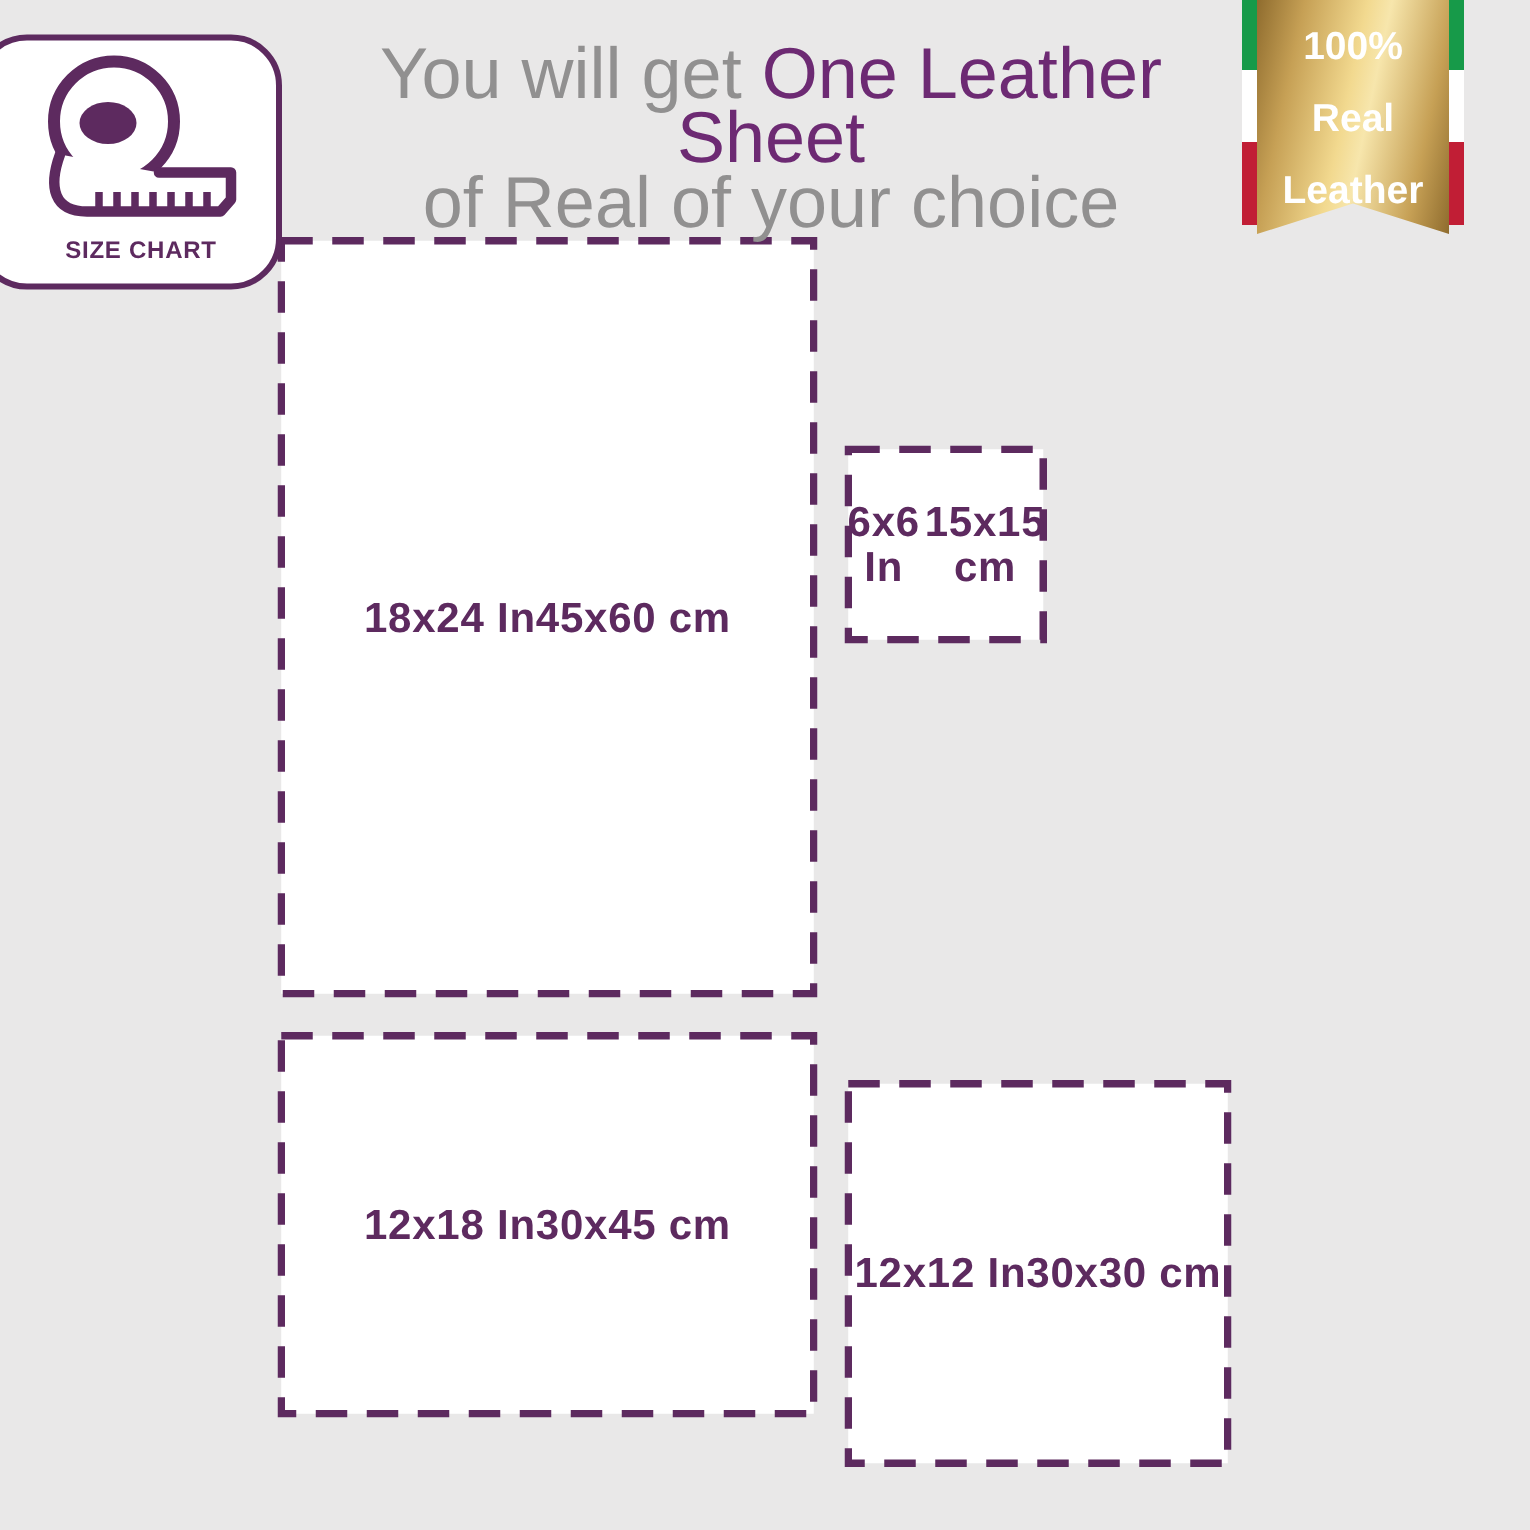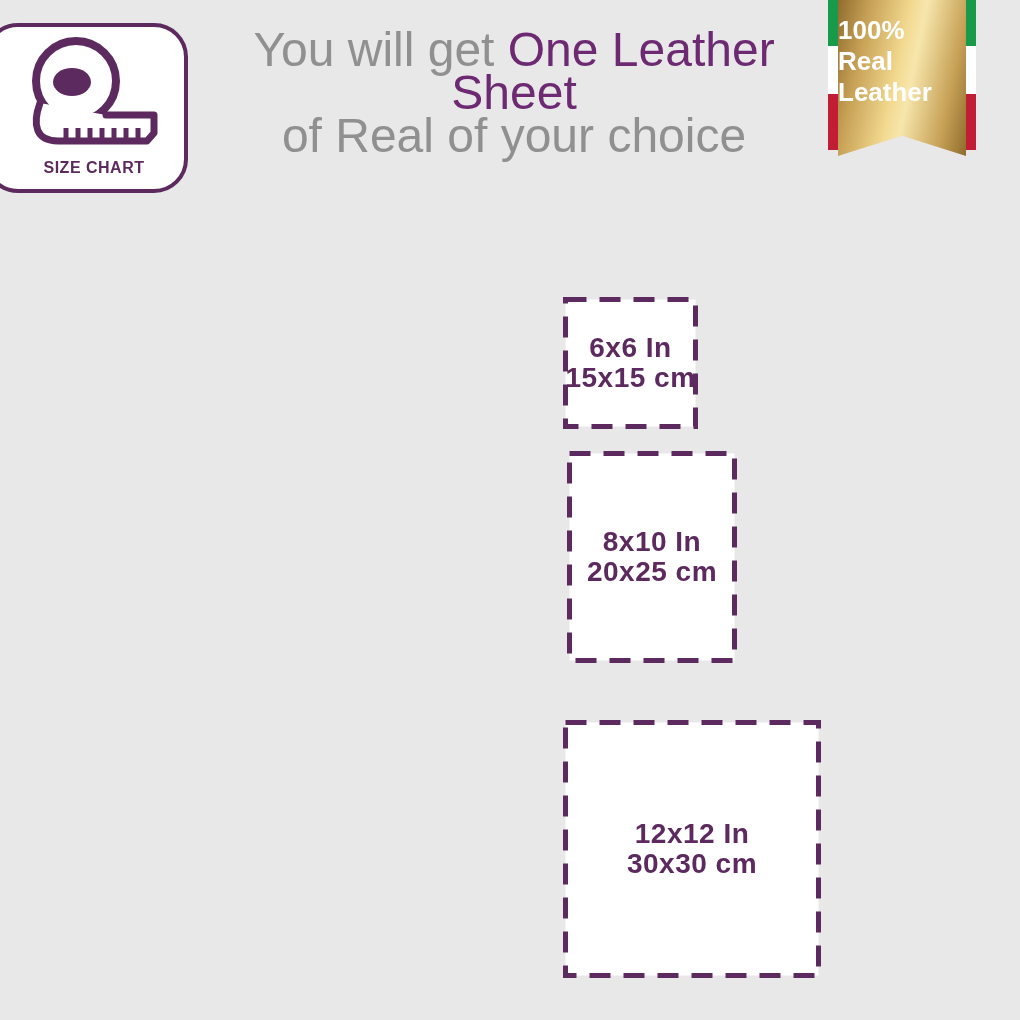"100%" .ribbon { align-items: flex-start -> center; gap: none -> 17px }
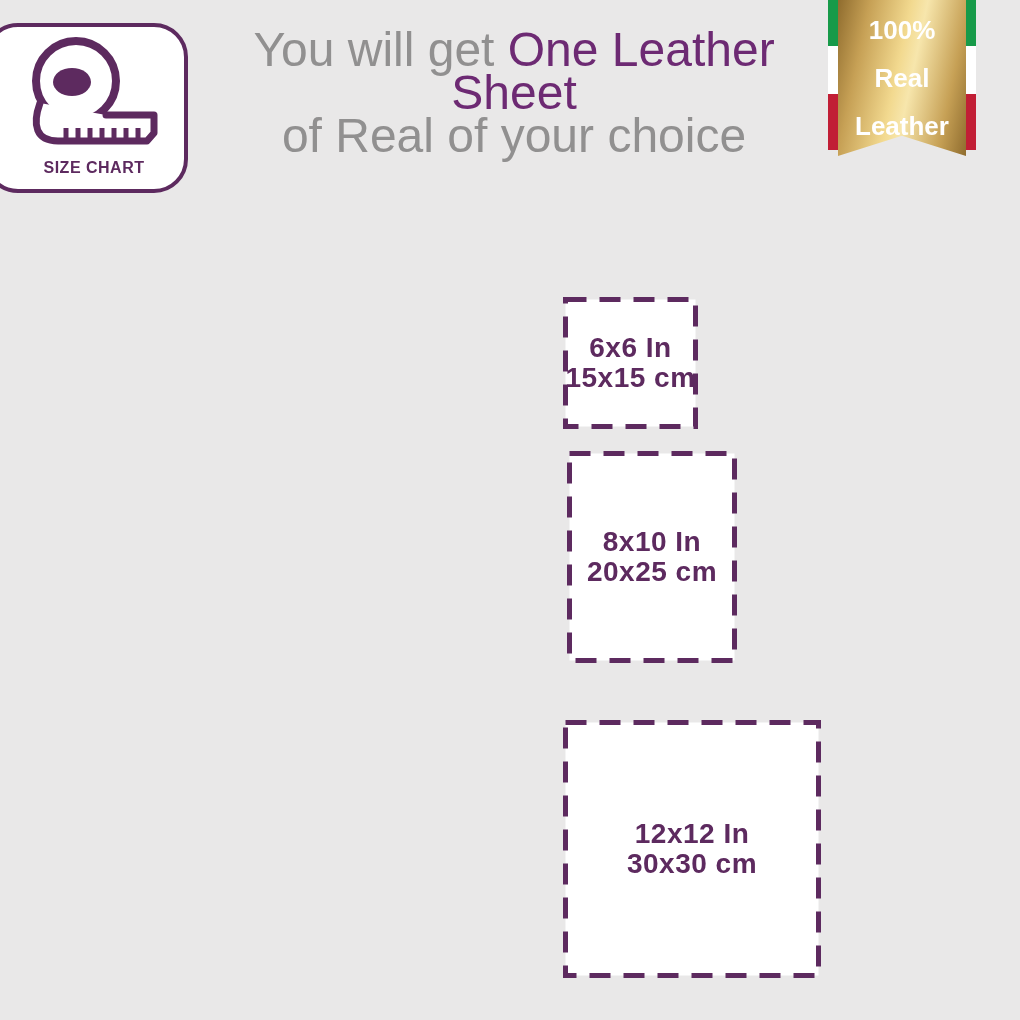"6x6 In" .size-label { flex-direction: column -> row }
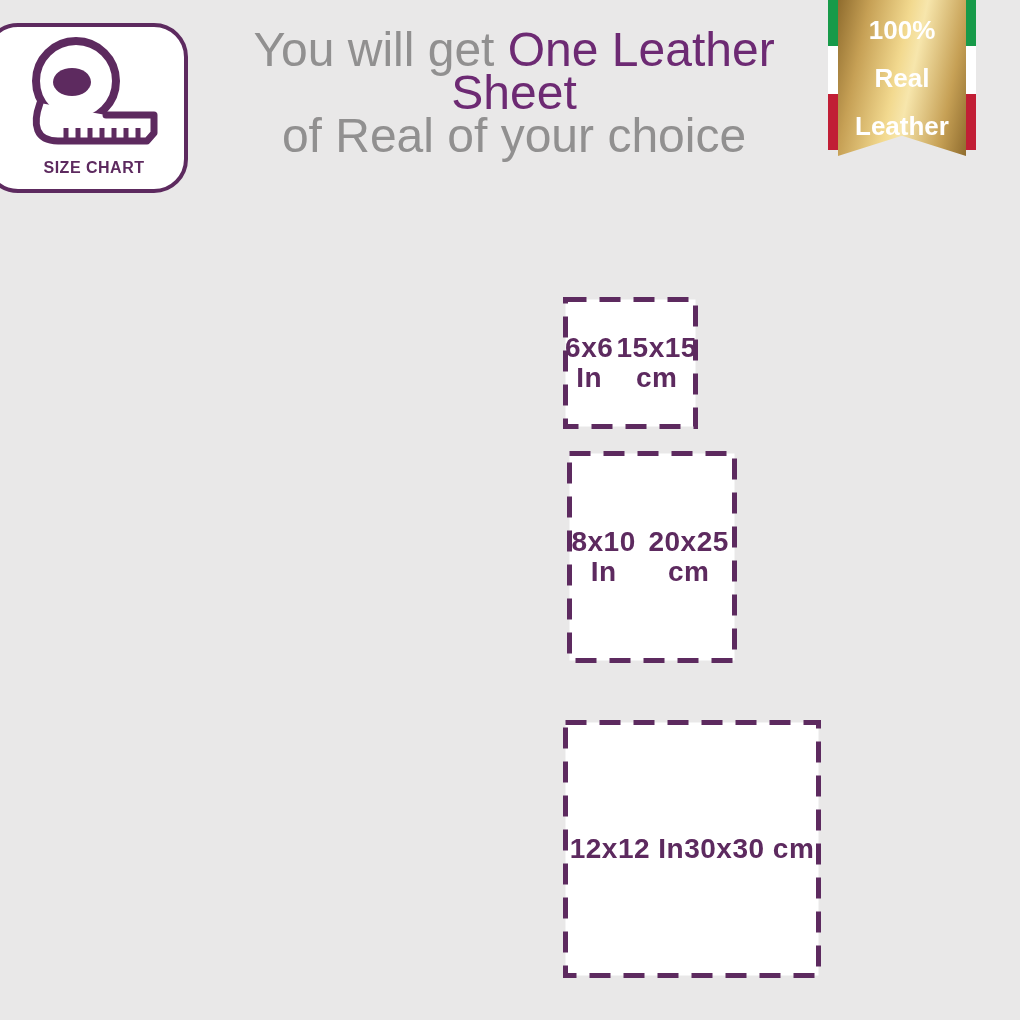"18x24 In" div.size-box { html: none -> <div> <svg> <rect></rect> </svg> <div> <div>18x24 In</div> <div>45x60 cm</div> </div> </div> }
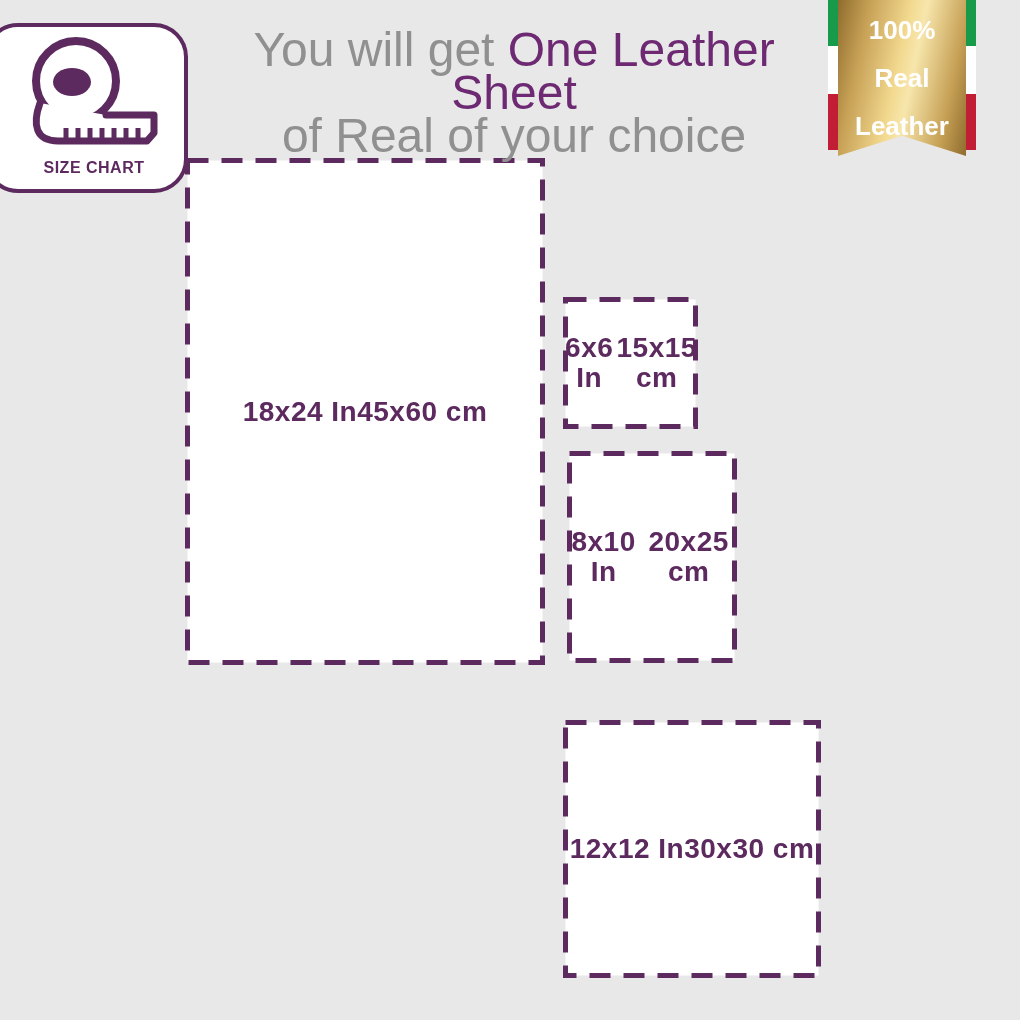"8x10 In" div.size-box { html: <div> <svg> <rect></rect> </svg> <div> <div>8x10 In</div> <div>20x25 cm</div> </div> </div> -> none }
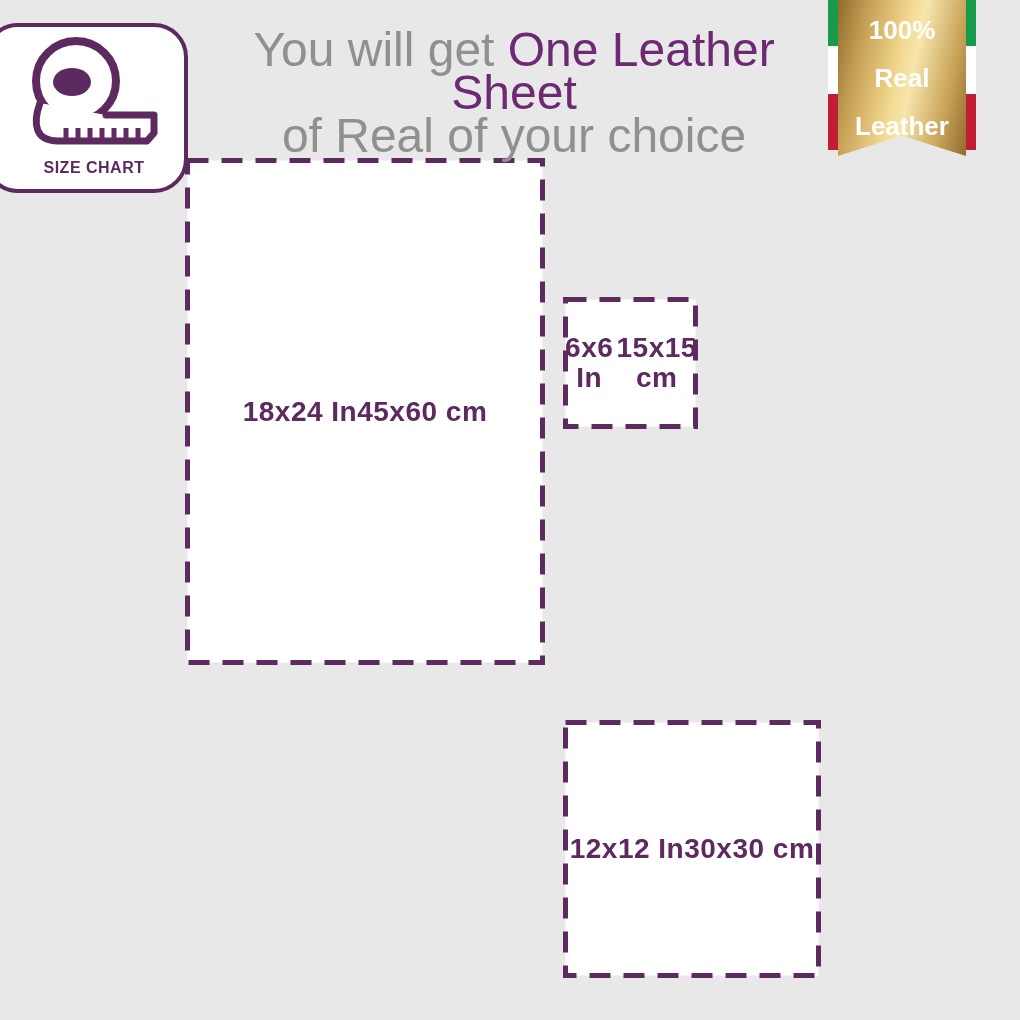"12x18 In" div.size-box { html: none -> <div> <svg> <rect></rect> </svg> <div> <div>12x18 In</div> <div>30x45 cm</div> </div> </div> }
